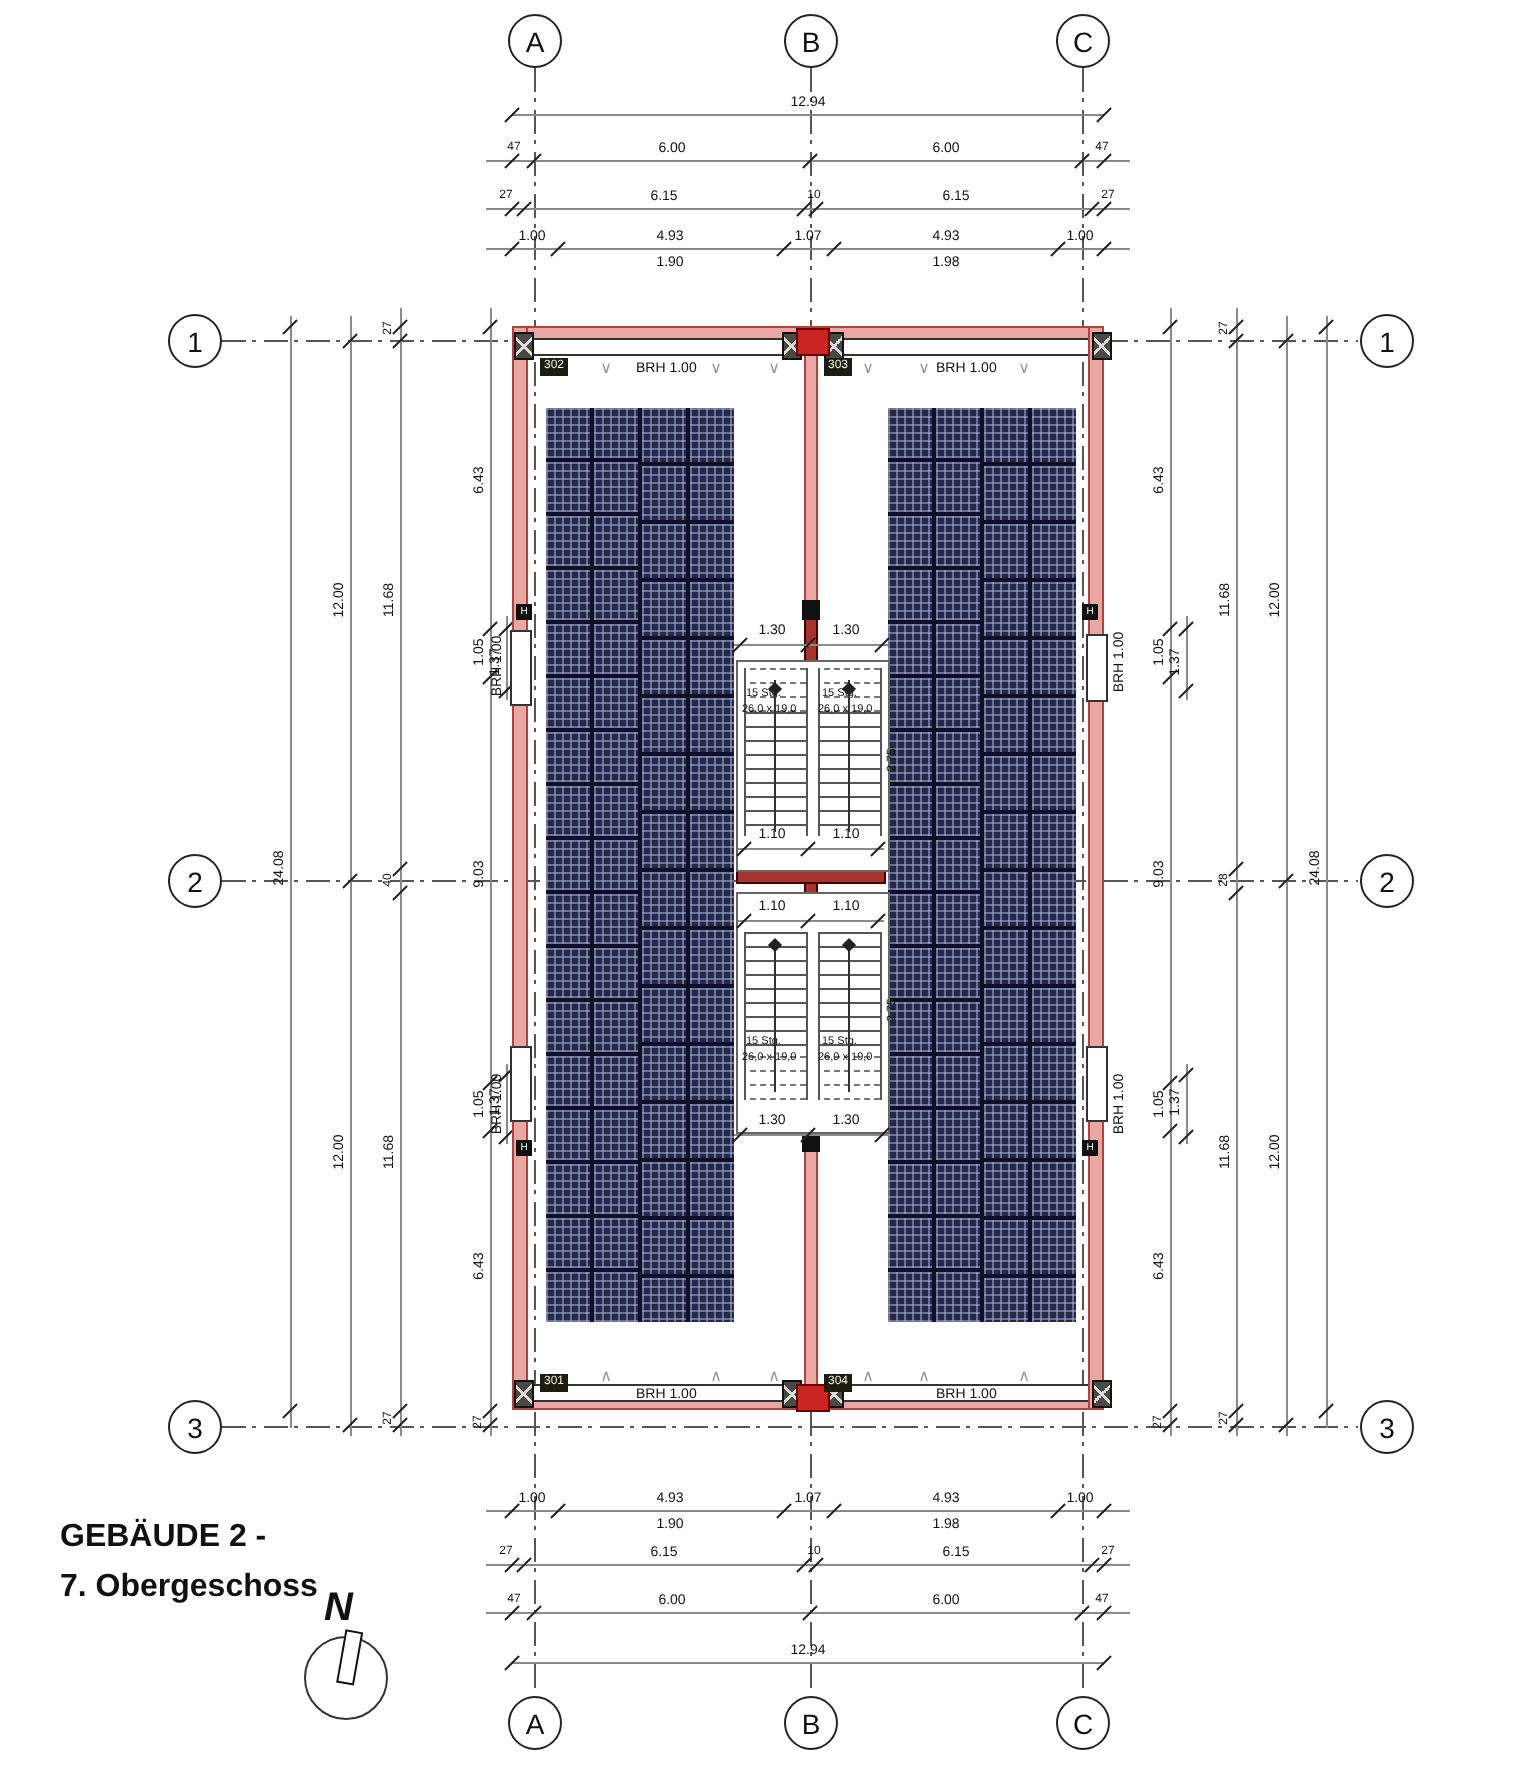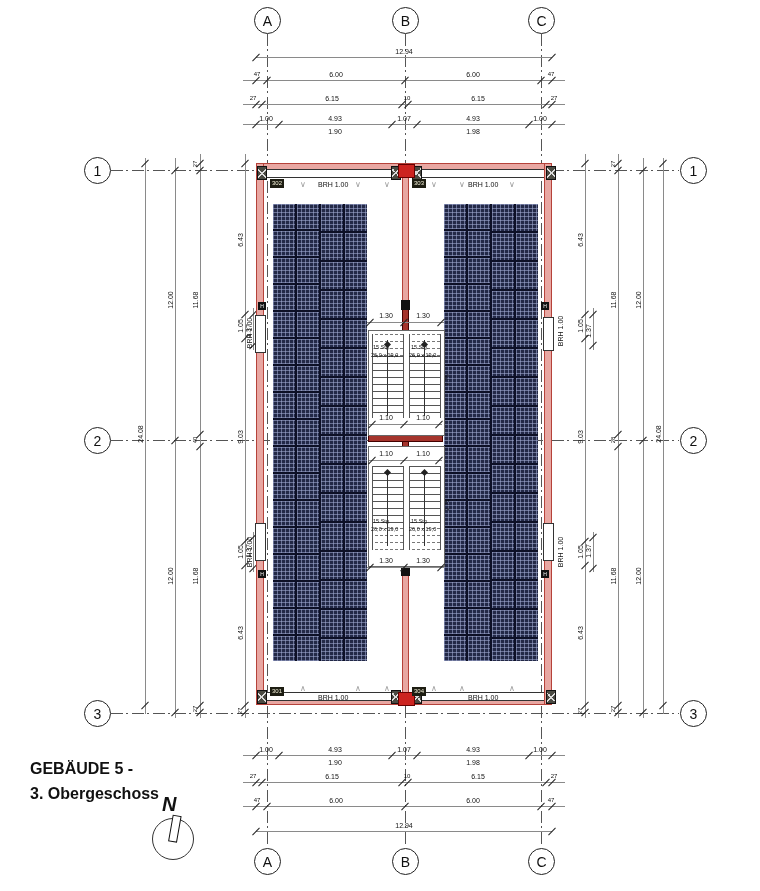"GEBÄUDE 5 -" div.title { text: 5 -> 2 }
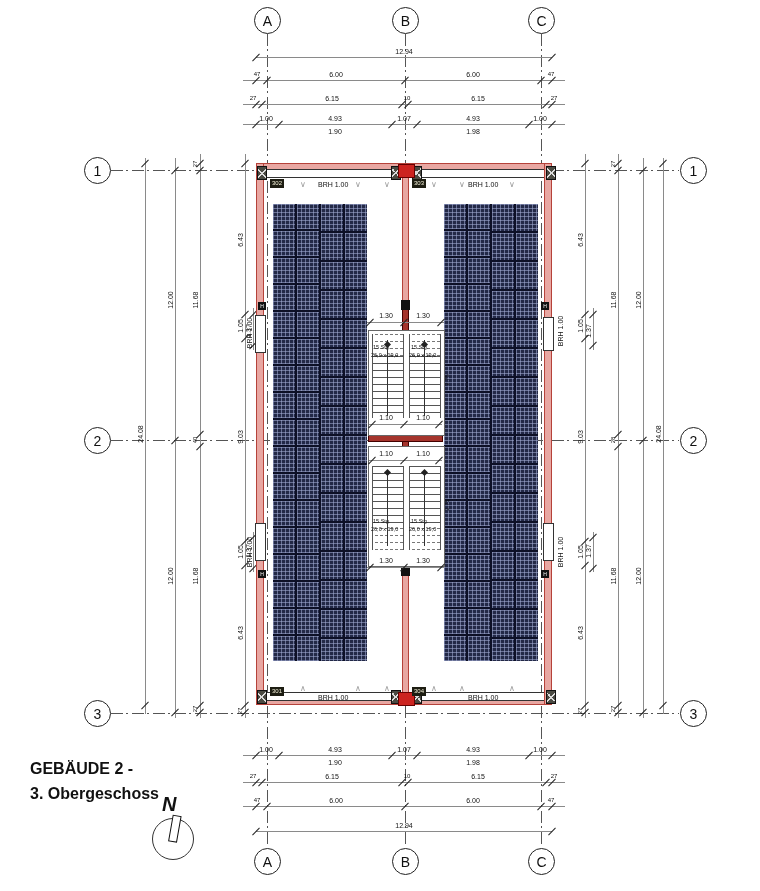"3. Obergeschoss" div.title { text: 3 -> 7 }
